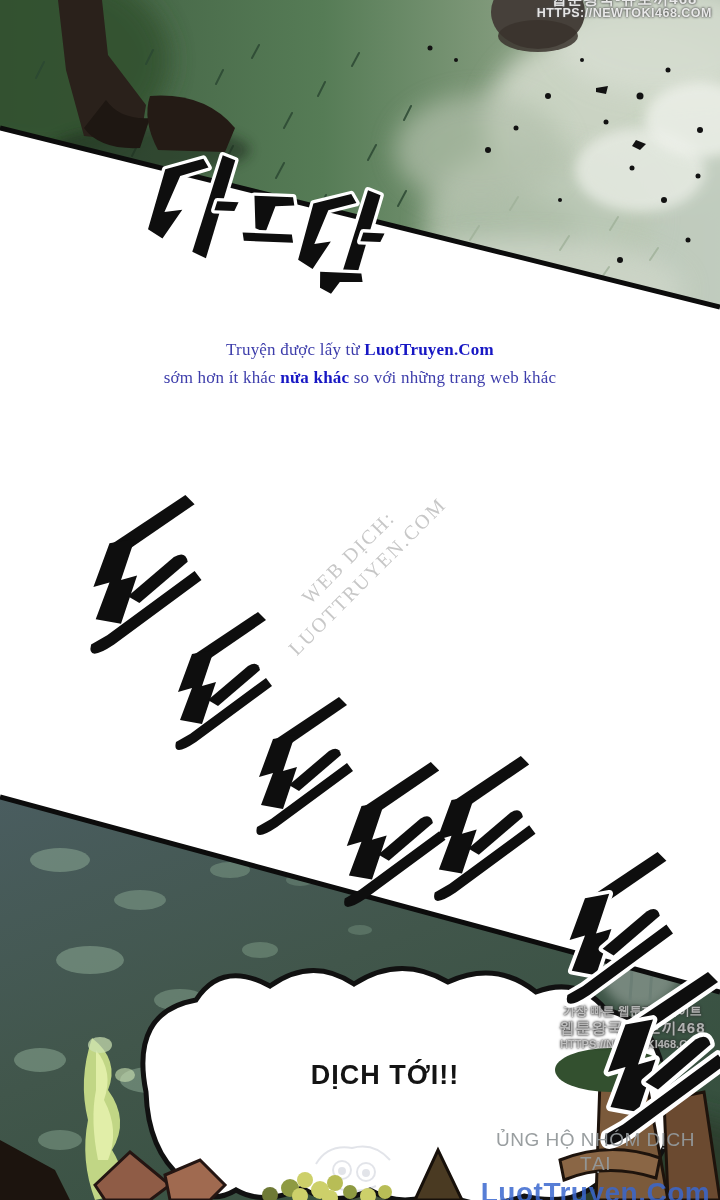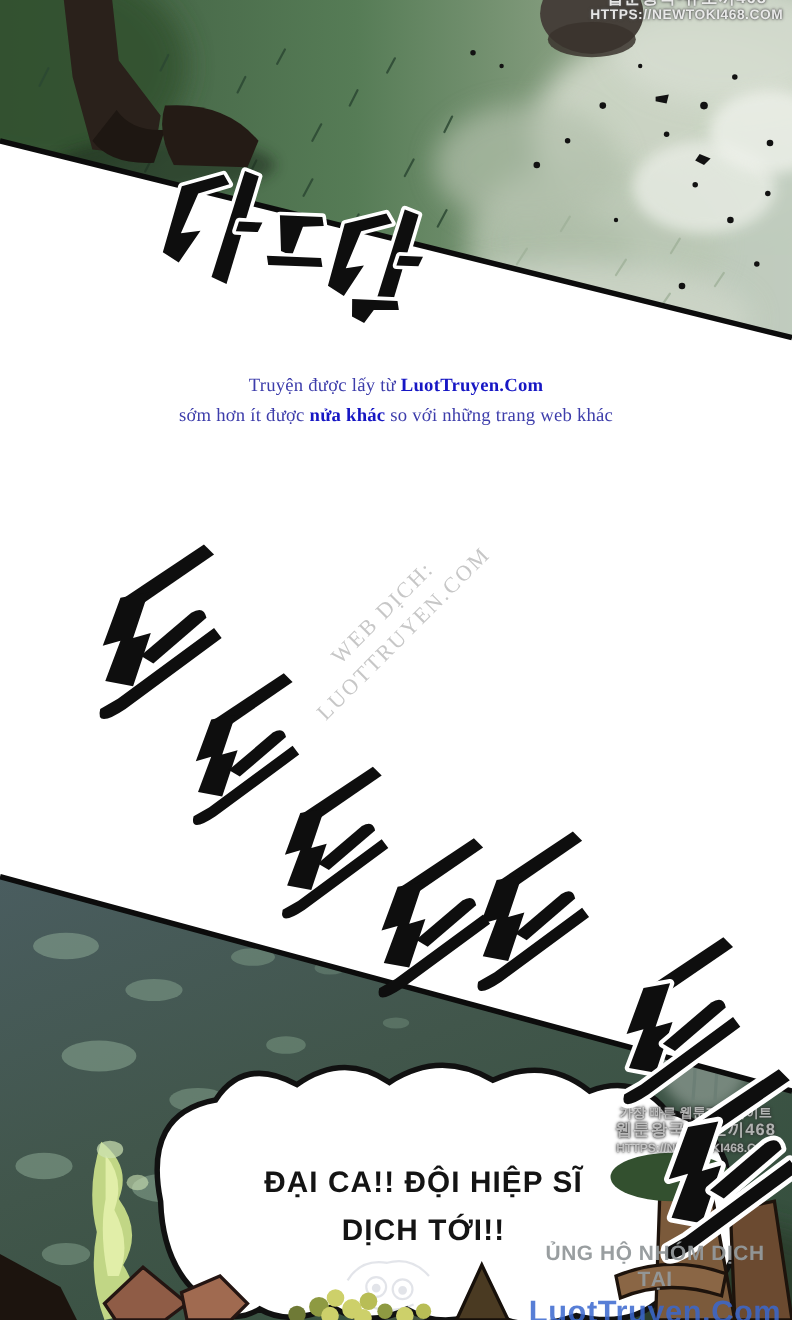"sớm hơn ít được" span { text: được -> khác }
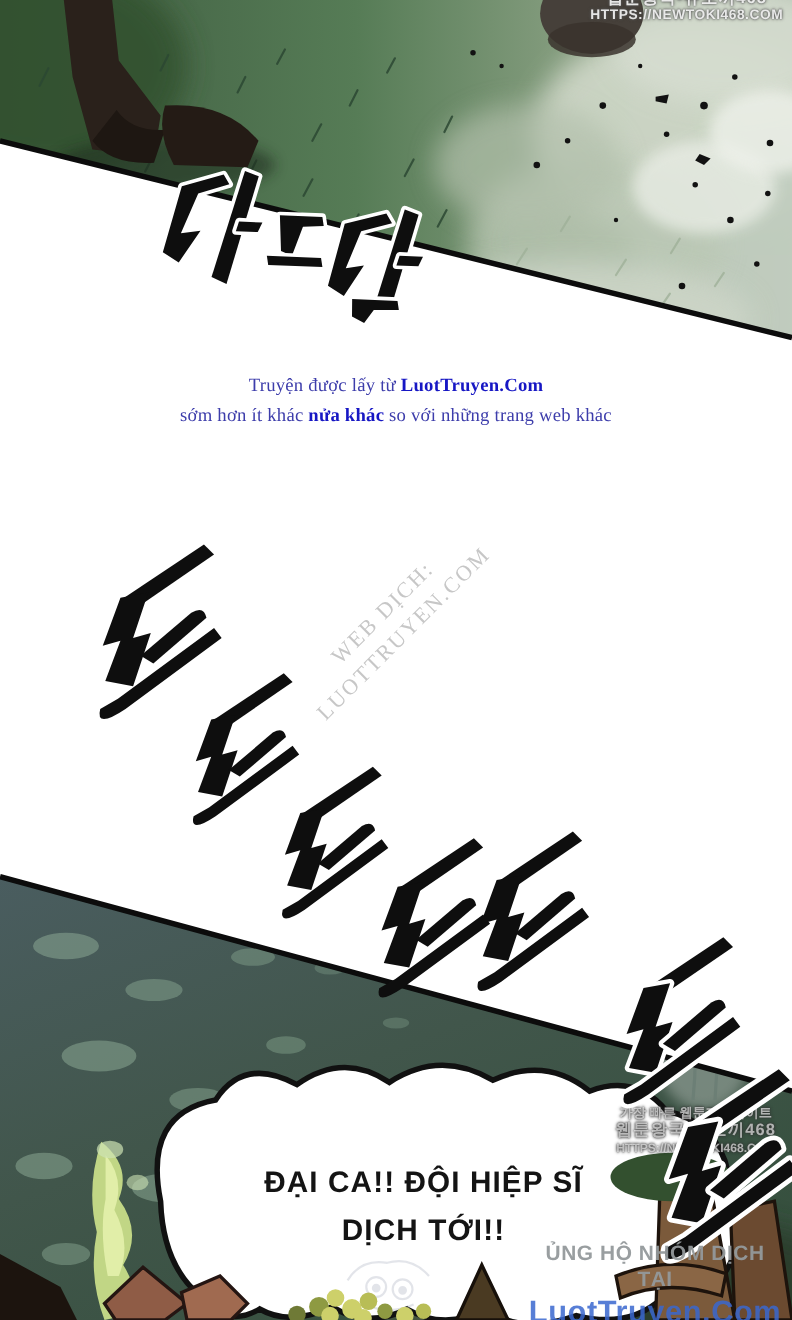"ĐẠI CA!! ĐỘI HIỆP SĨ" div { html: <div>ĐẠI CA!! ĐỘI HIỆP SĨ</div> -> none }
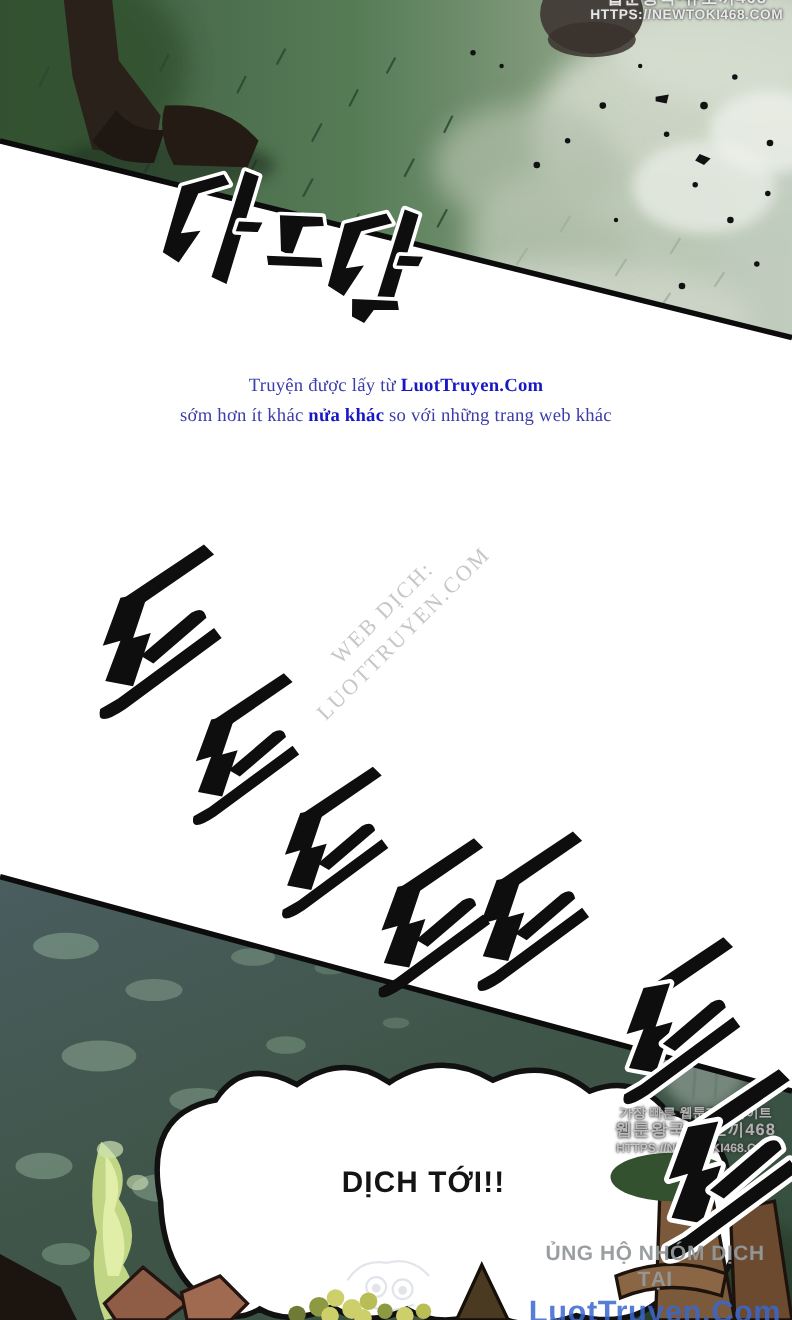"ỦNG HỘ NHÓM DỊCH TẠI" .support .l1 { font-weight: bold -> normal }
